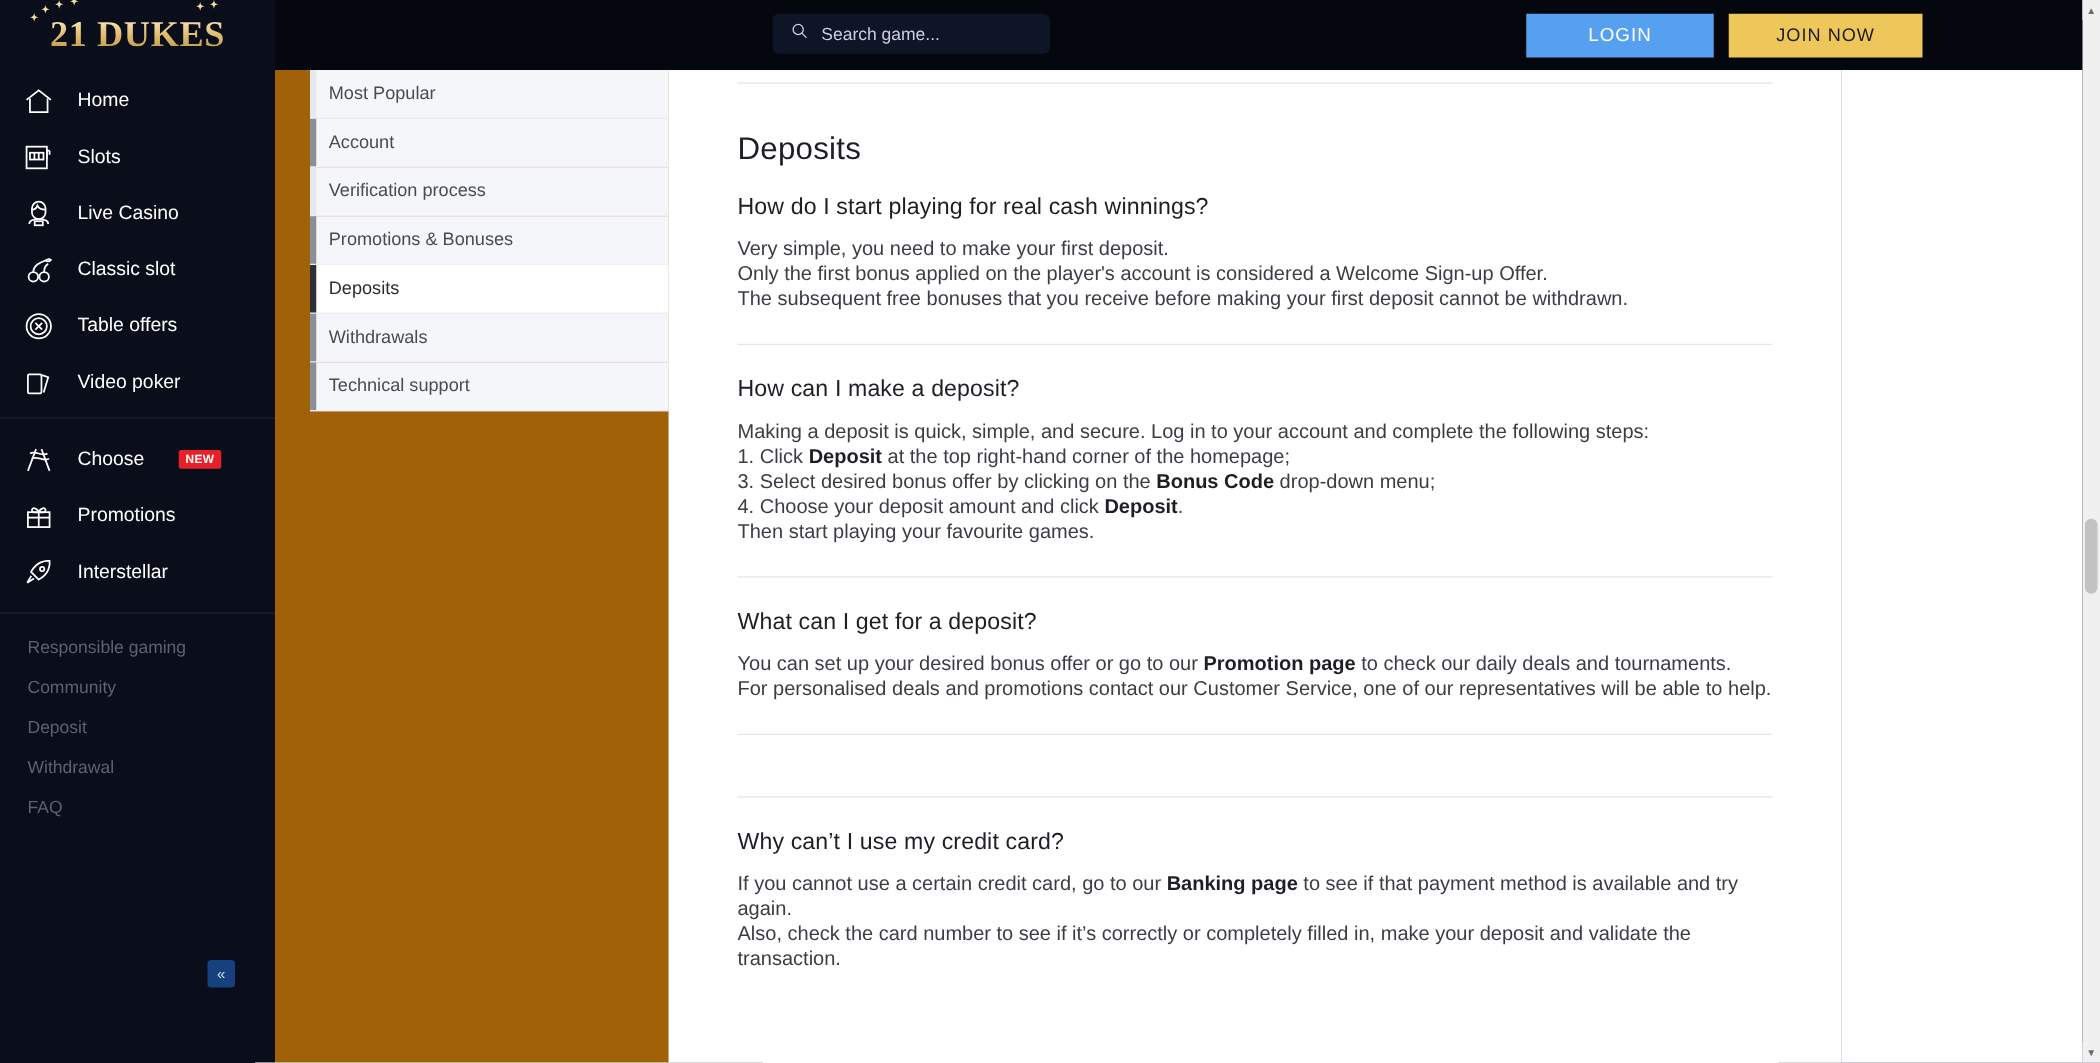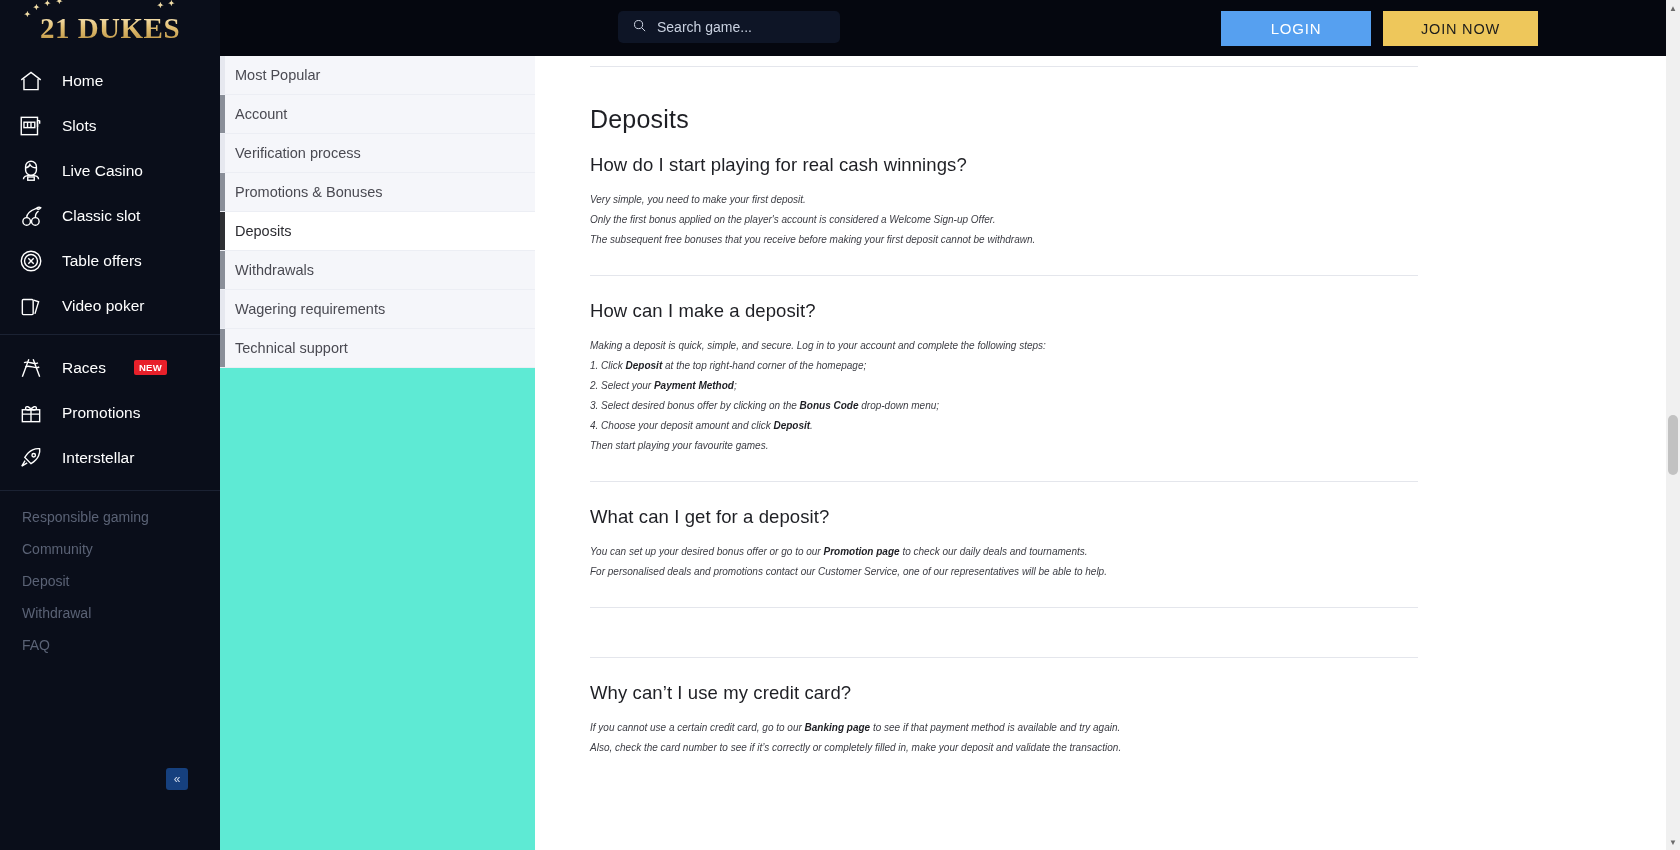"Most Popular" .cat-list { background: #5eead4 -> #a16207; padding-left: none -> 28px }
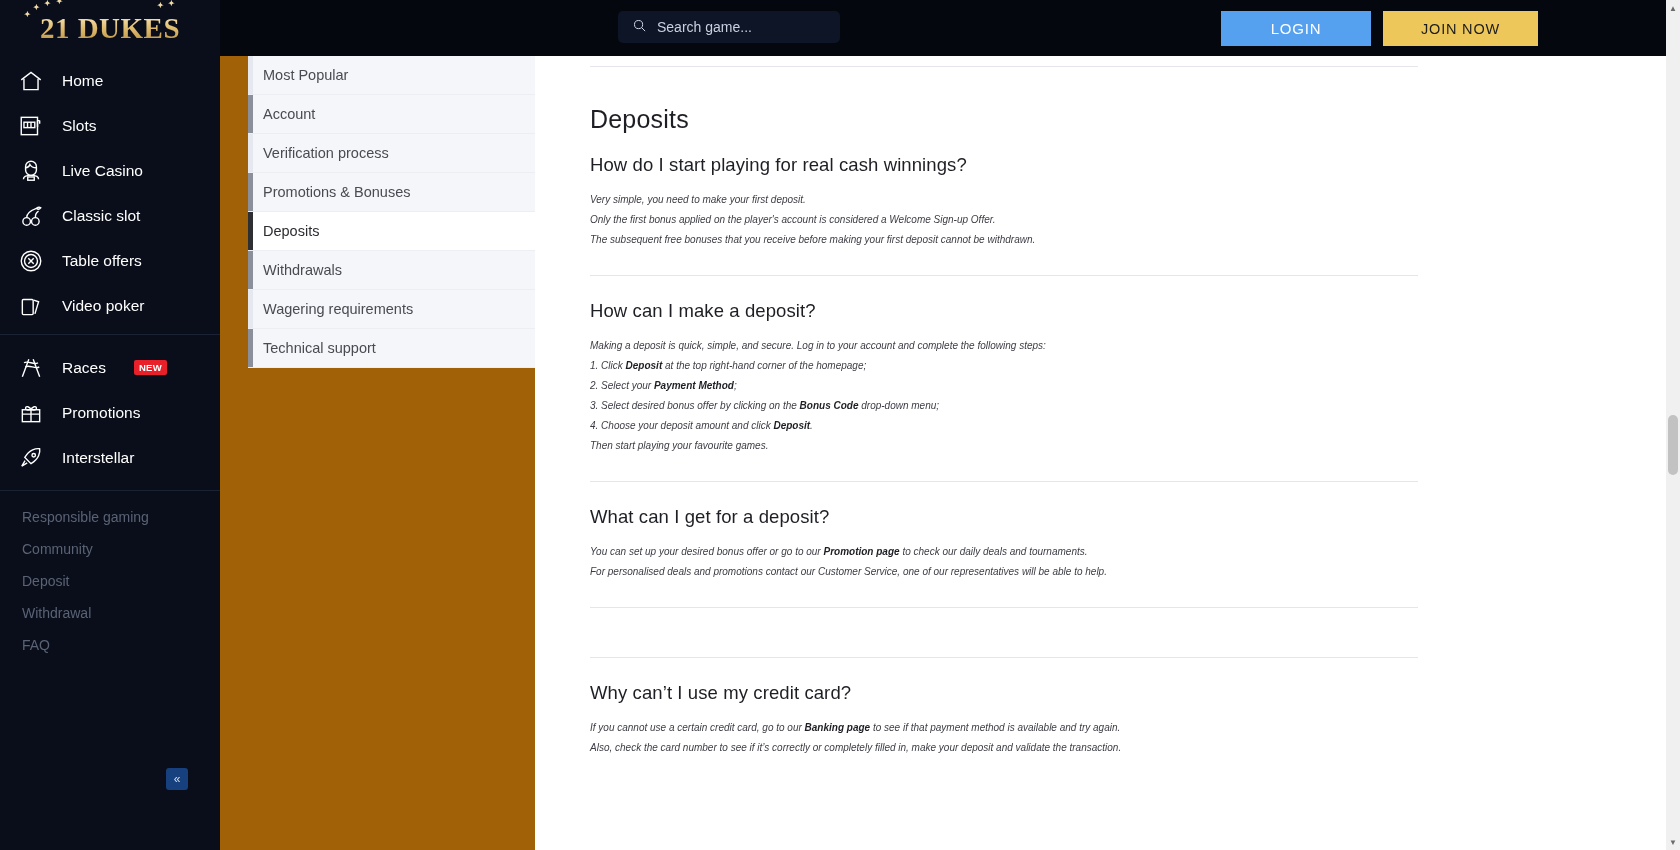"Very simple, you need to" .a { font-size: 10px -> 16px; font-style: italic -> none }
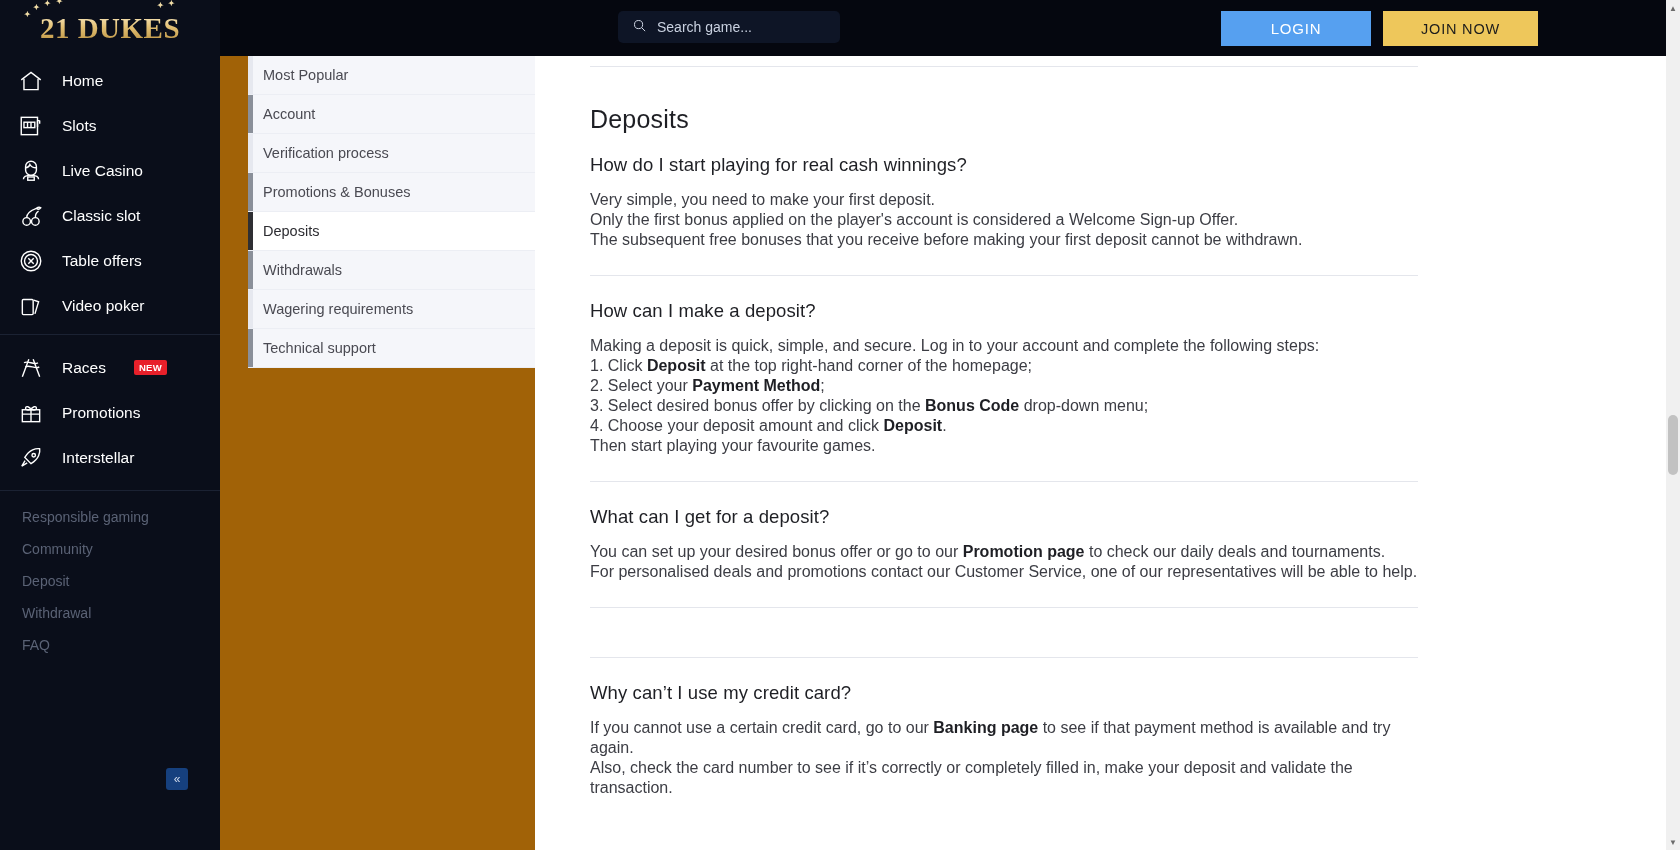"Wagering requirements" div.cat-item { html: <div> <span>Wagering requirements</span> </div> -> none }
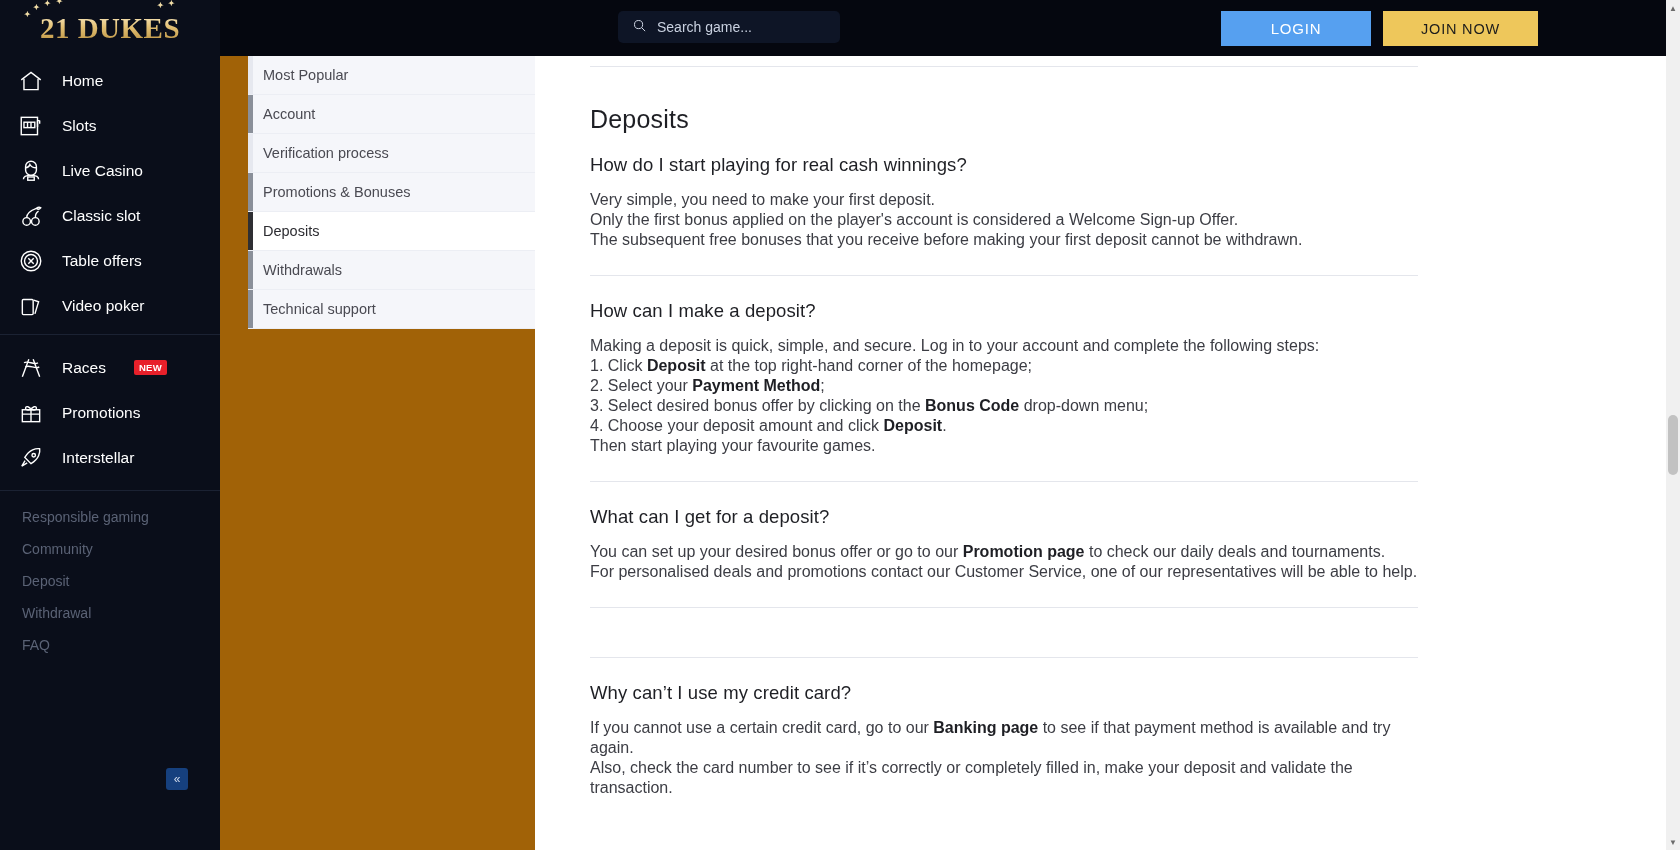"Races" span.lbl { text: Races -> Choose }
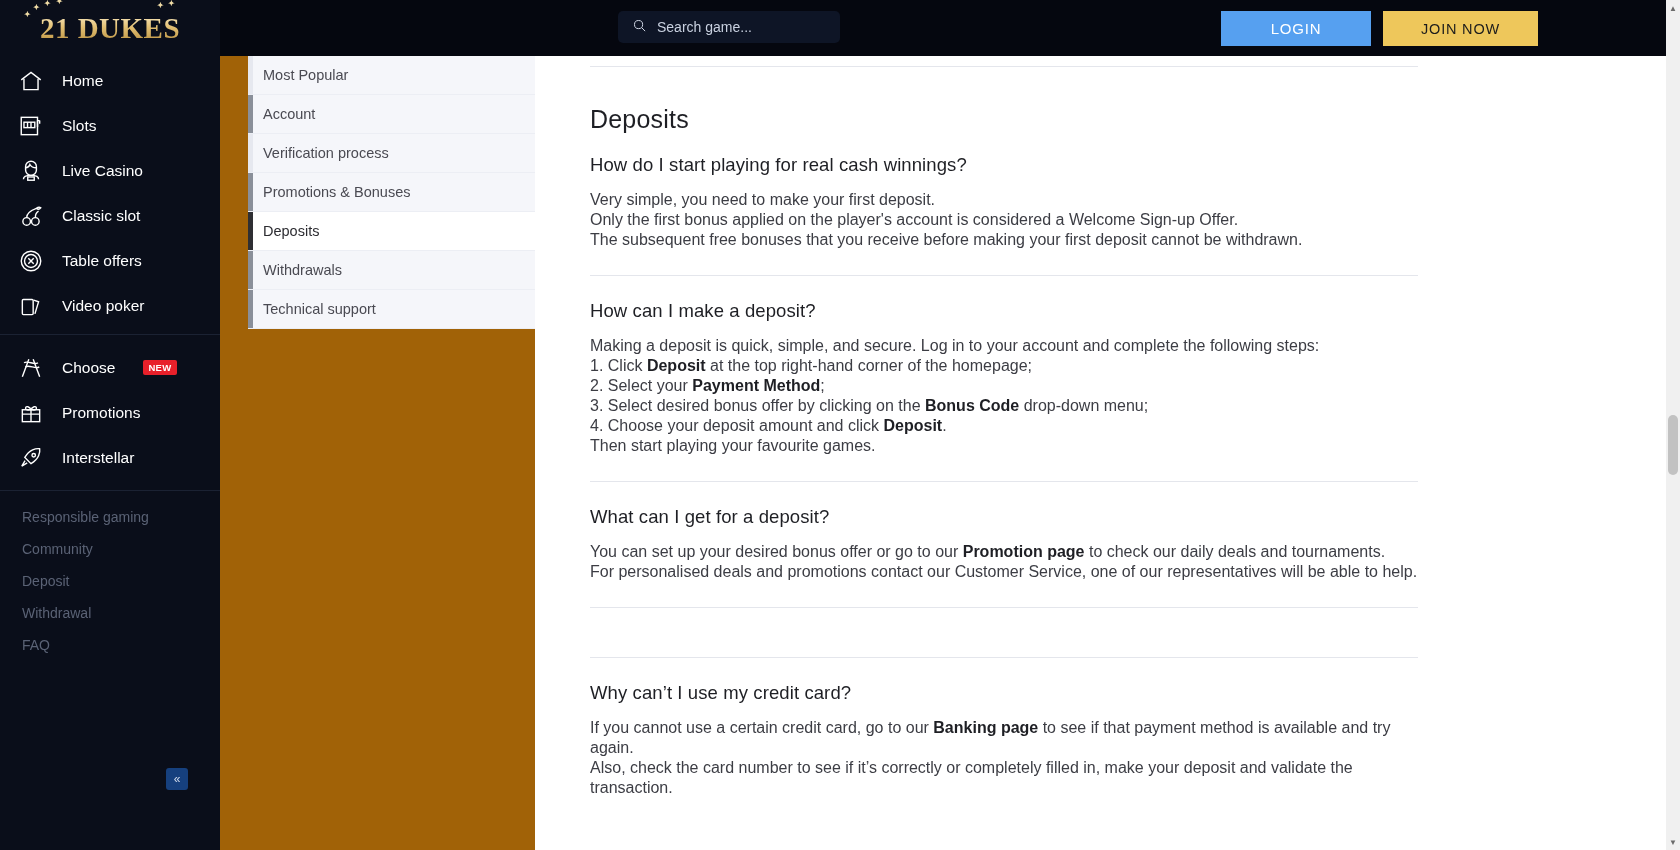"2. Select your Payment Method;" div { html: <div><span>2. Select your </span><b>Payment Method</b><span>;</span></div> -> none }
